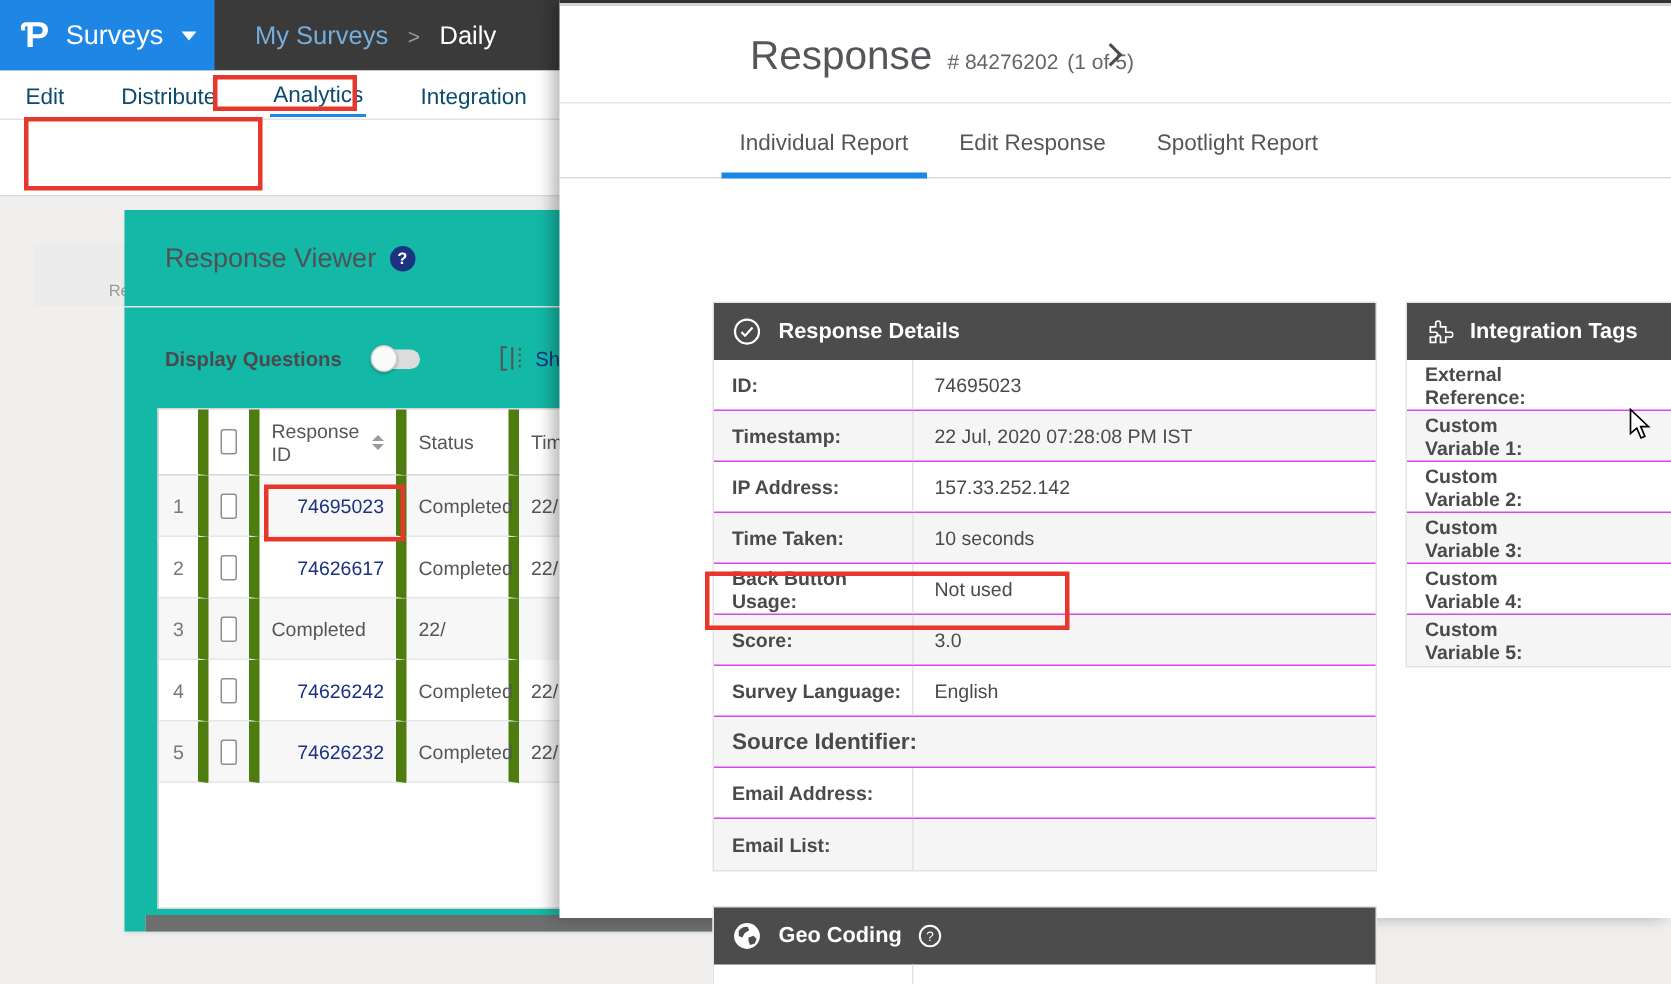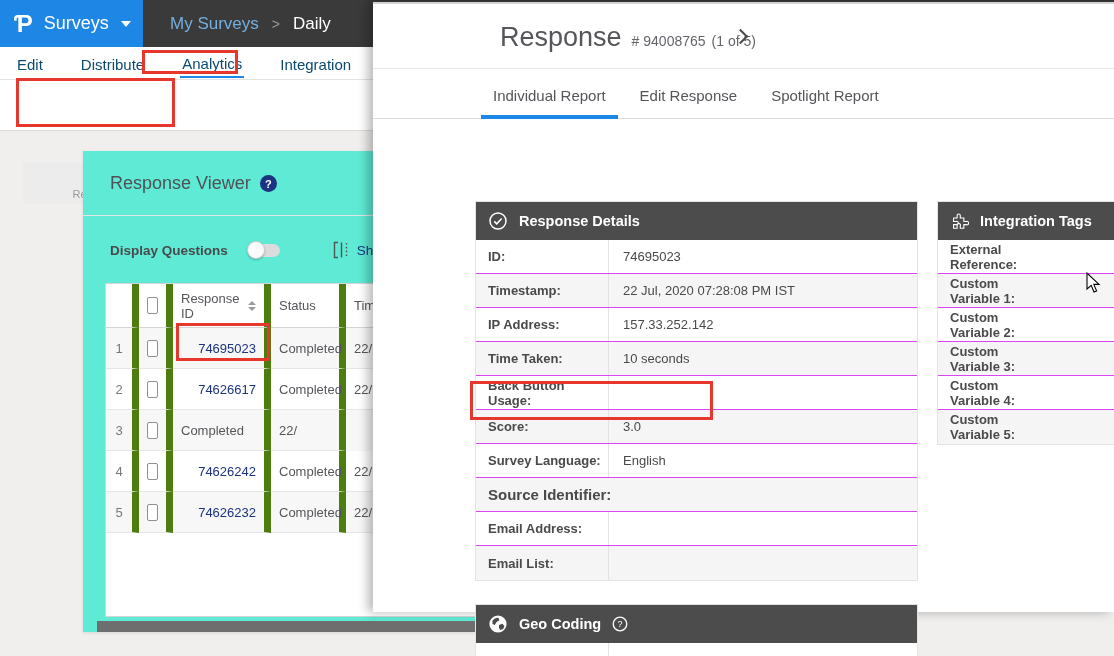"# 94008765" span.panel-subnum { text: 94008765 -> 84276202 }
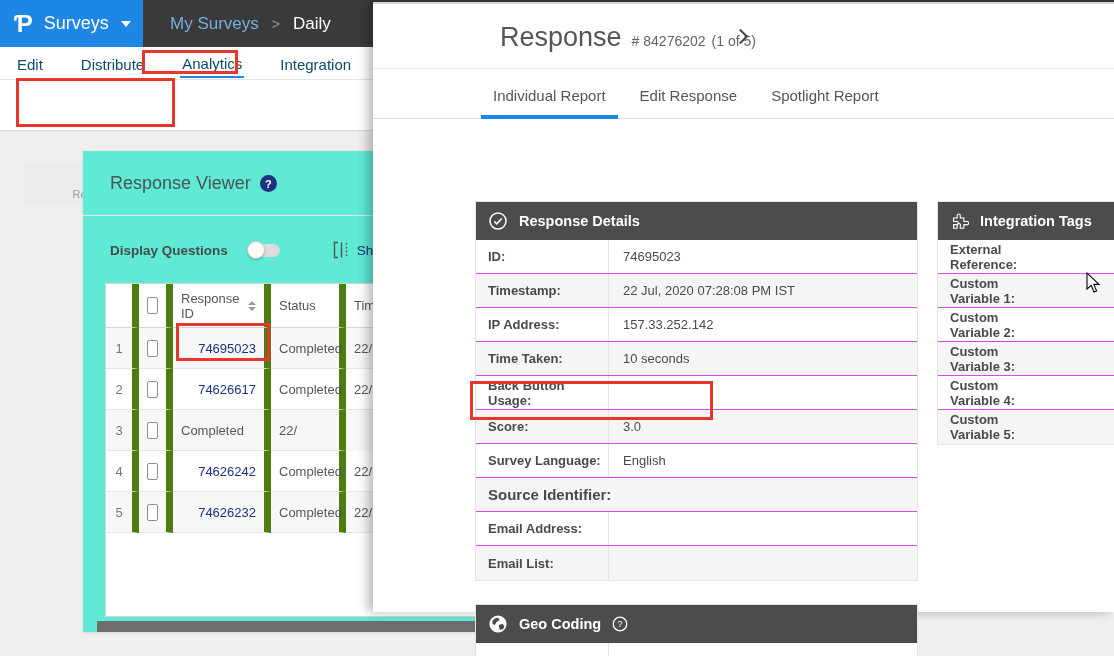"Response Viewer" .card { background: #5eead4 -> #14b8a6; top: 151px -> 140px }
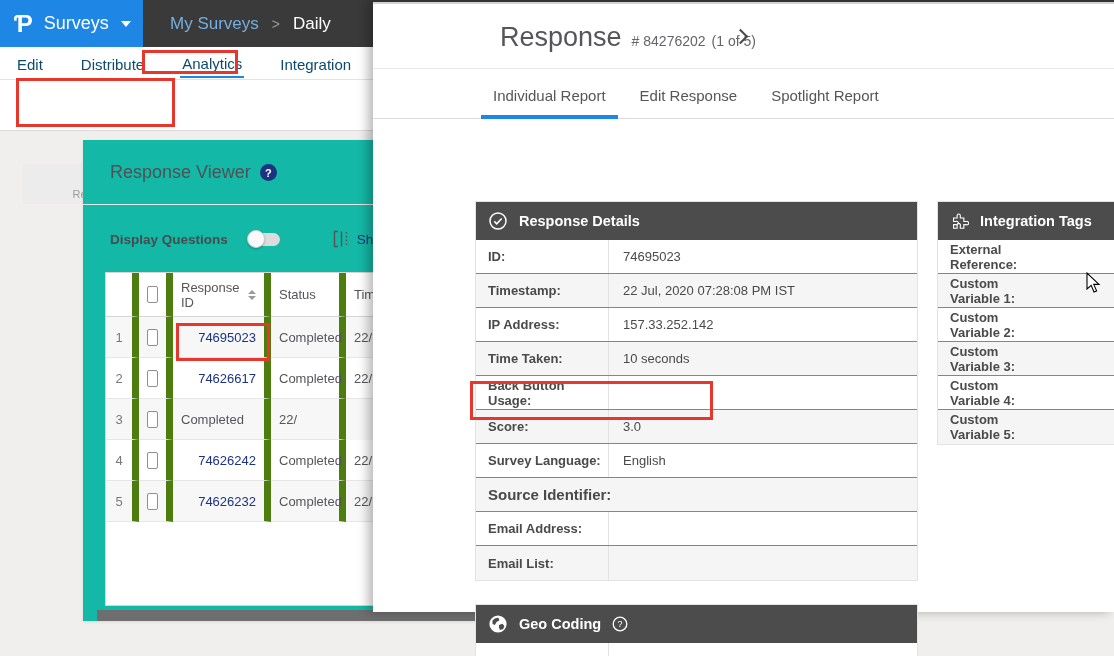"Not used" span.d-value { html: none -> <span>Not used</span> }
